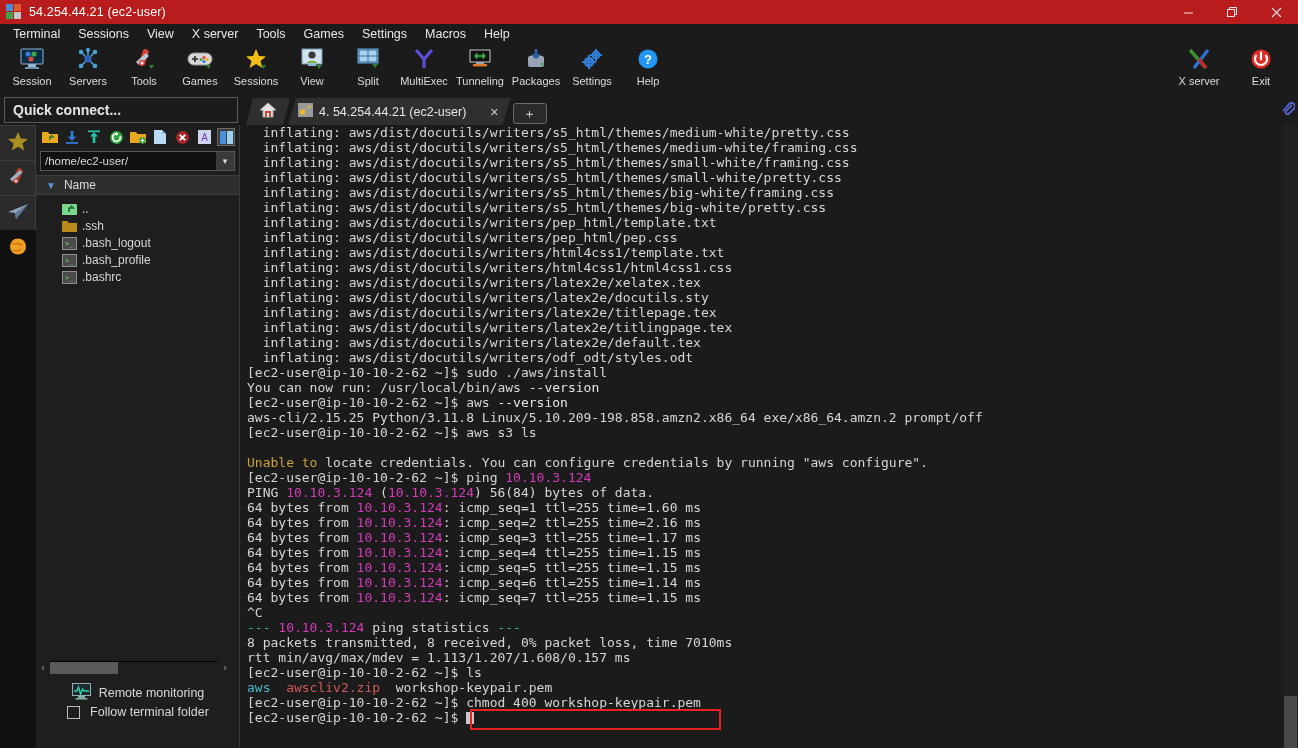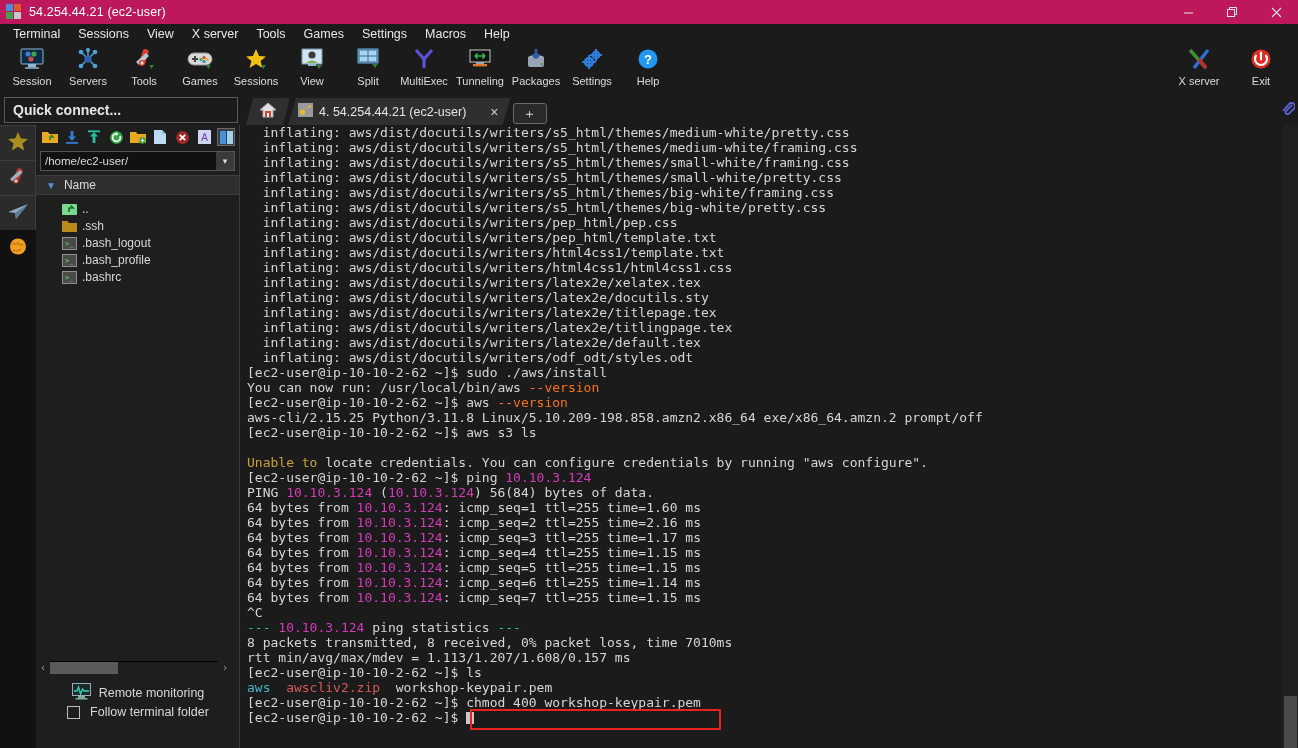"54.254.44.21 (ec2-user)" .titlebar { background: #be185d -> #b91c1c }
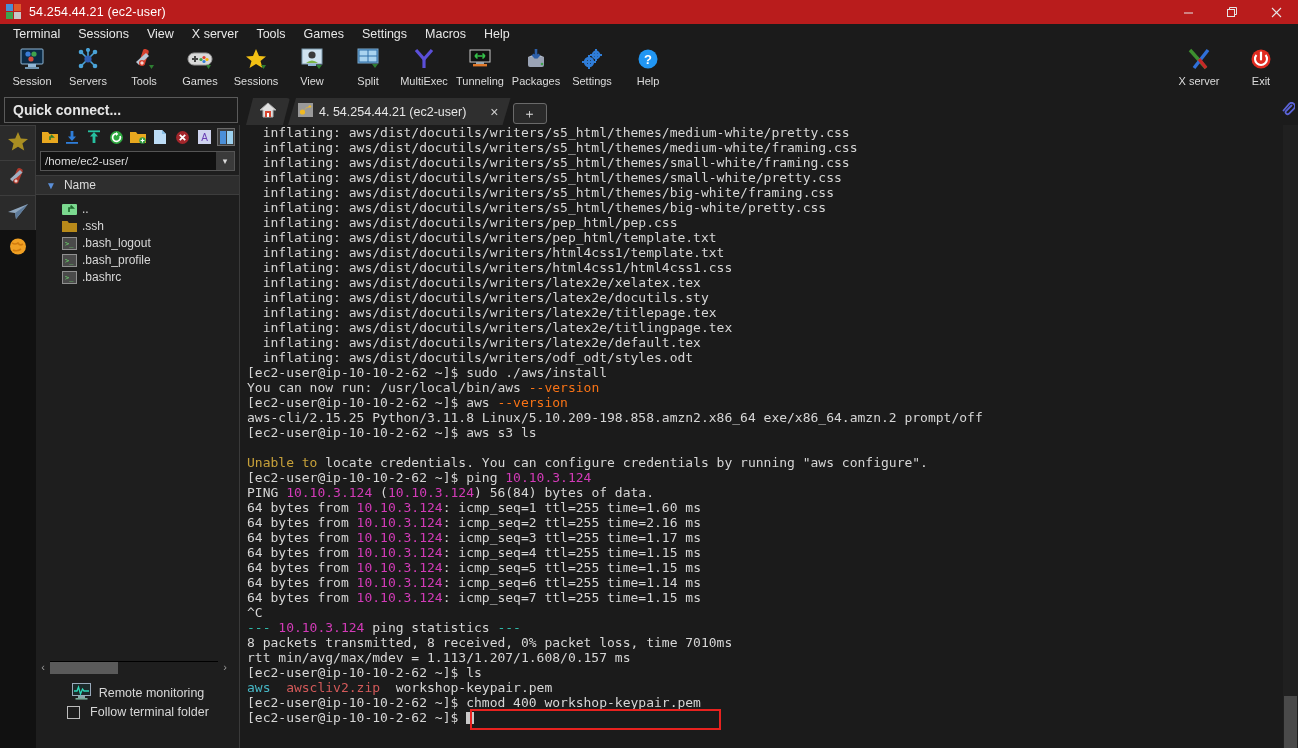"inflating: aws/dist/docutils/writers/pep_html/pep.css" div.ln { order: before "inflating: aws/dist/docutils/writers/pep_html/template.txt" -> after "inflating: aws/dist/docutils/writers/pep_html/template.txt" }
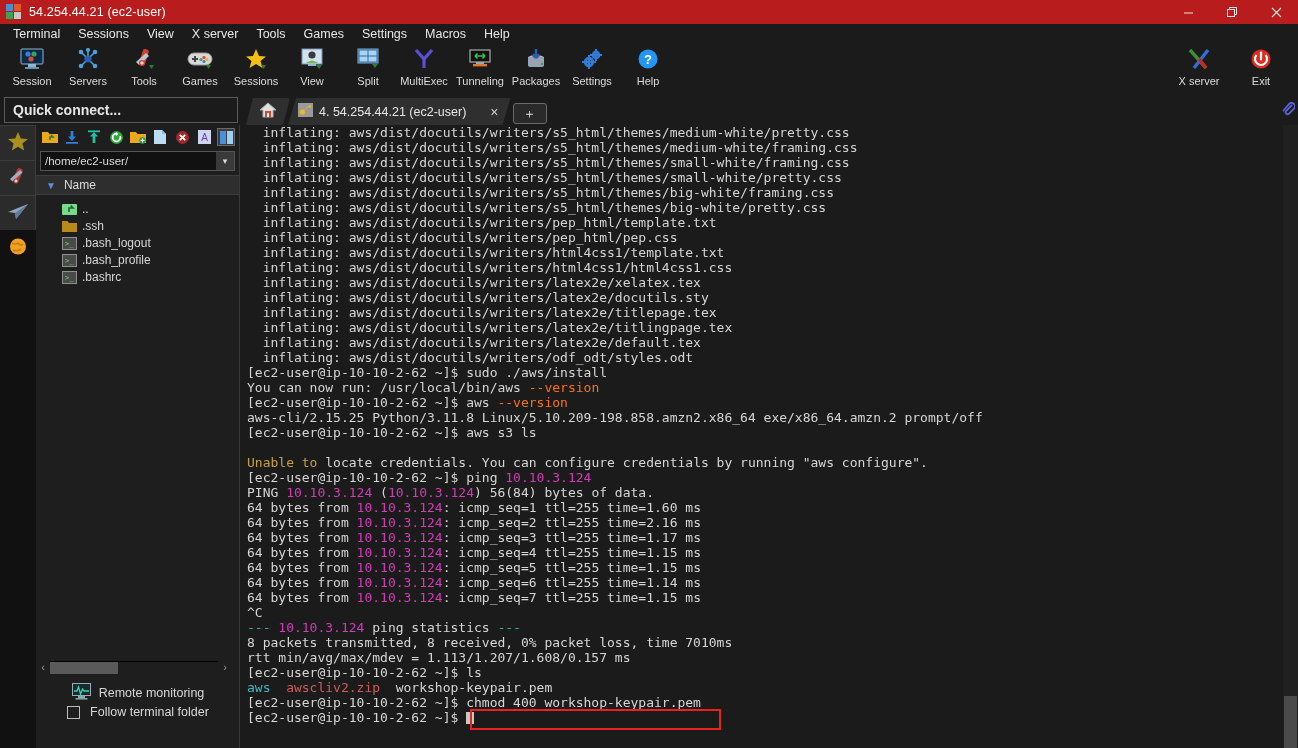"--version" .c-blue { color: #f97316 -> #e5e5e5 }
